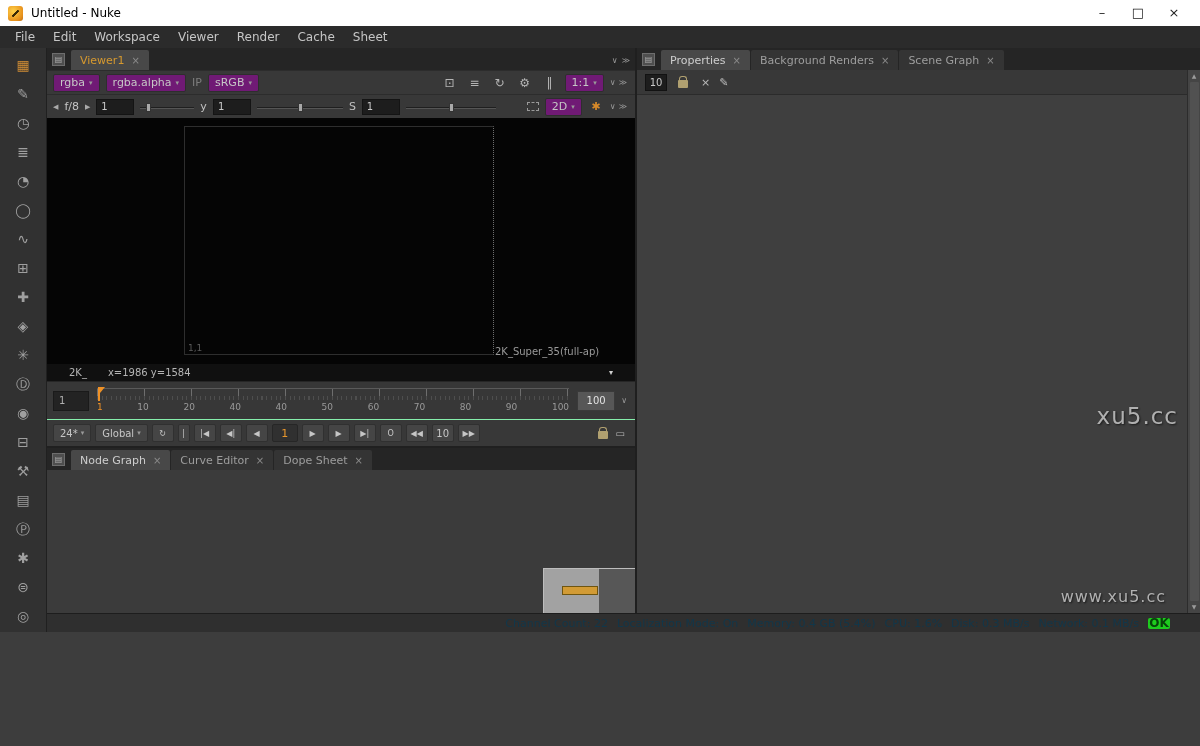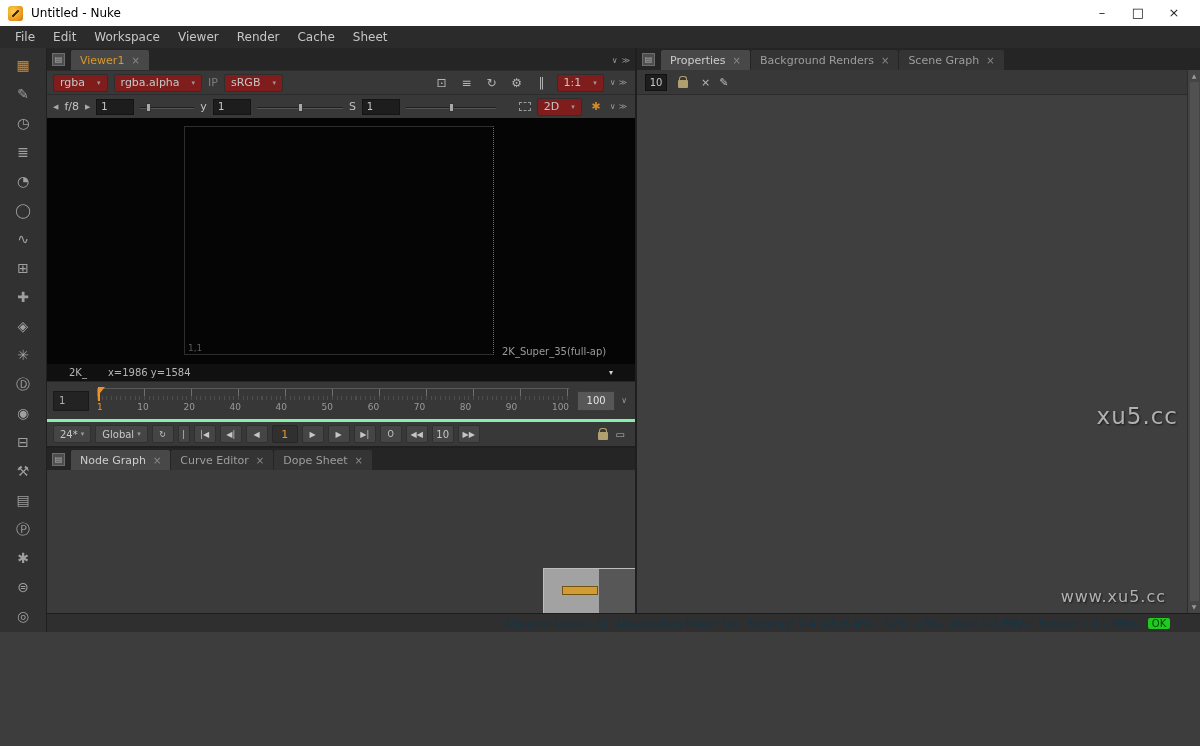"rgba" .vbtn { background: #7f1d1d -> #701a75; gap: 12px -> 4px }
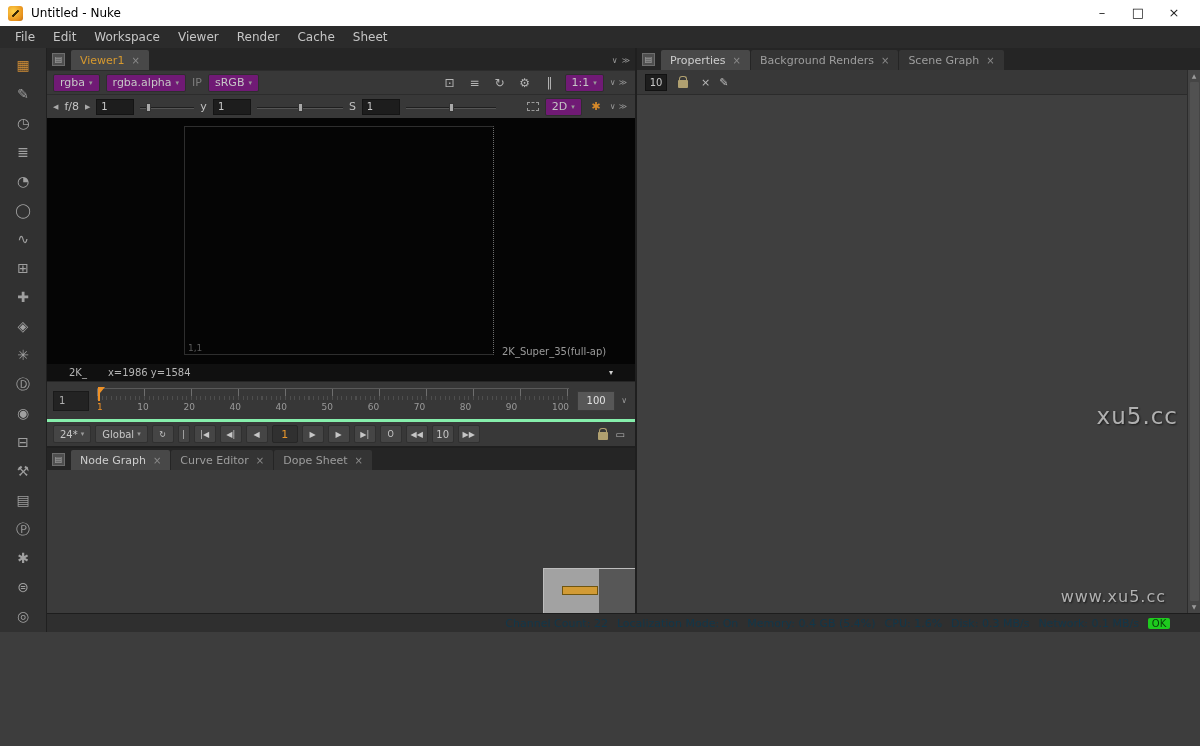"2K_Super_35(full-ap)" .format-label { margin-left: 9px -> 2px }
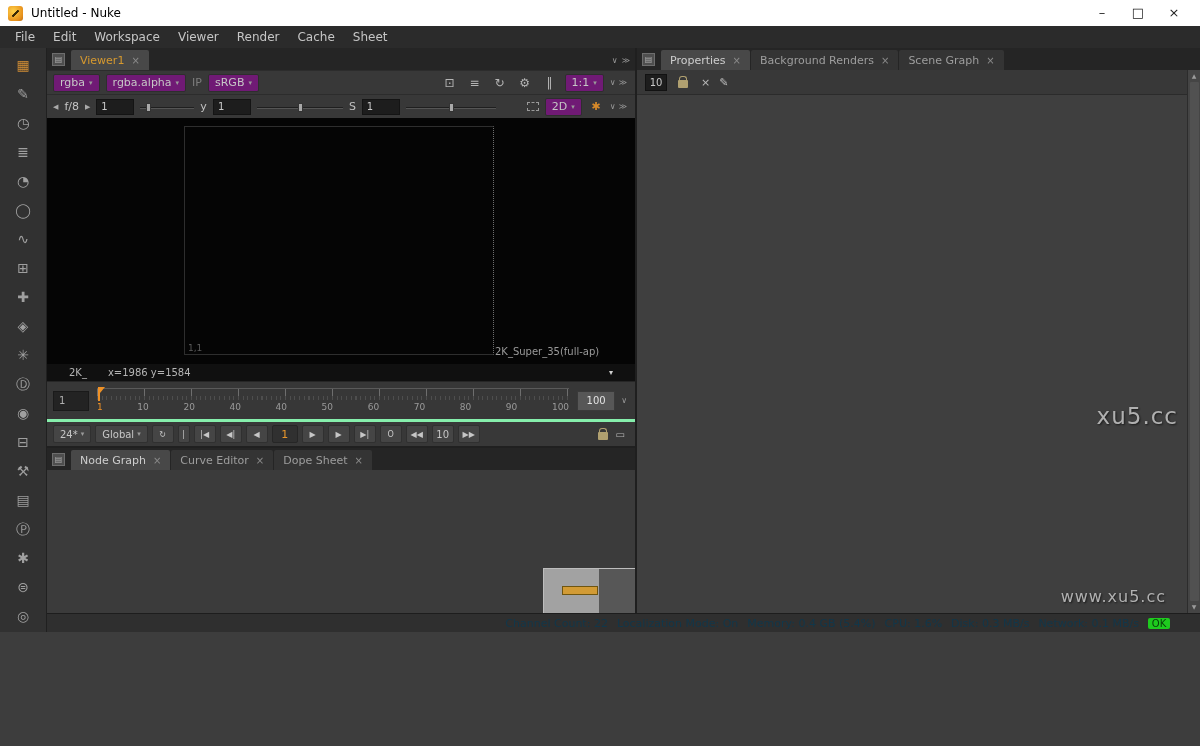"24*" .playback { border-top: 3px solid #86efac -> 1px solid #86efac }
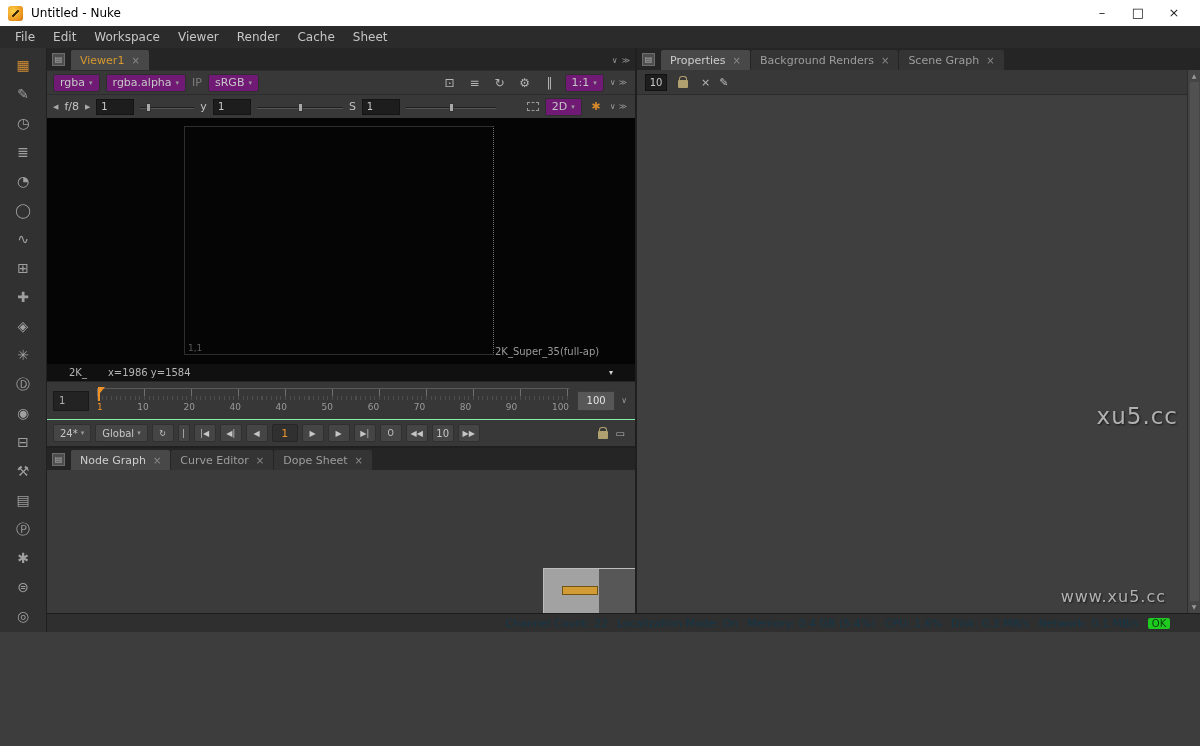"OK" .badge { font-size: 10px -> 12px; font-weight: normal -> bold }
